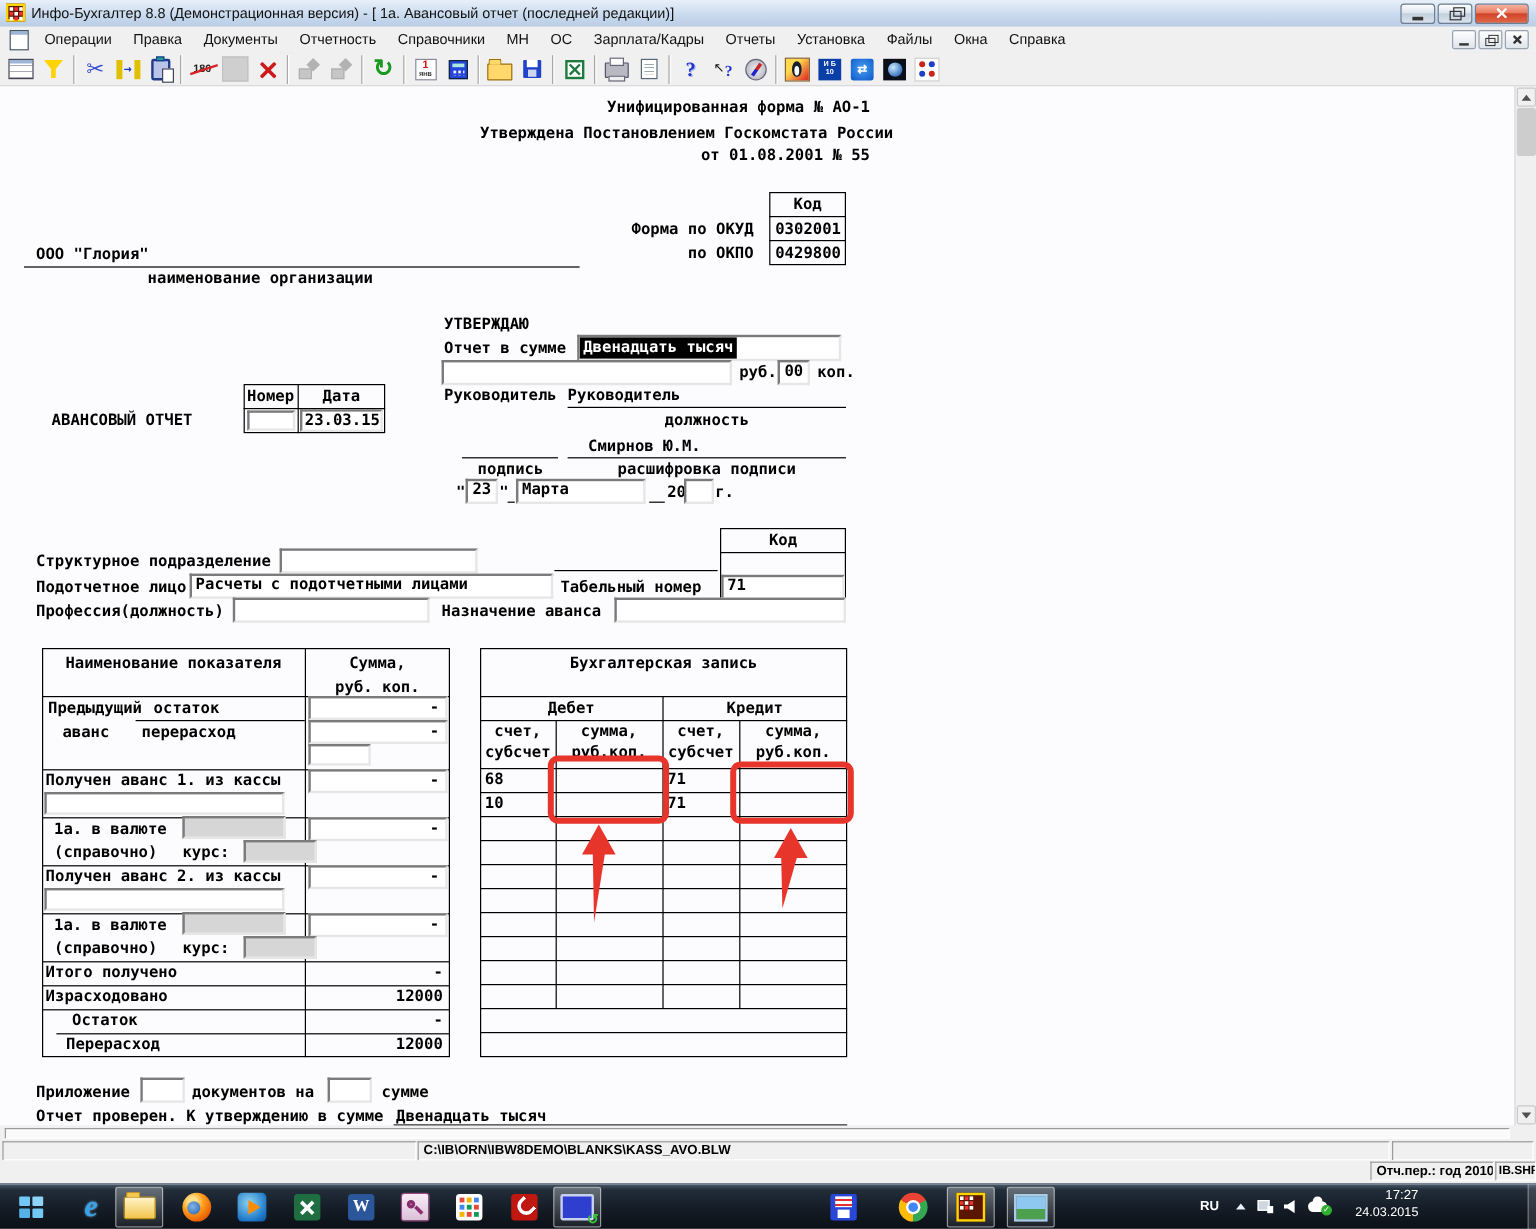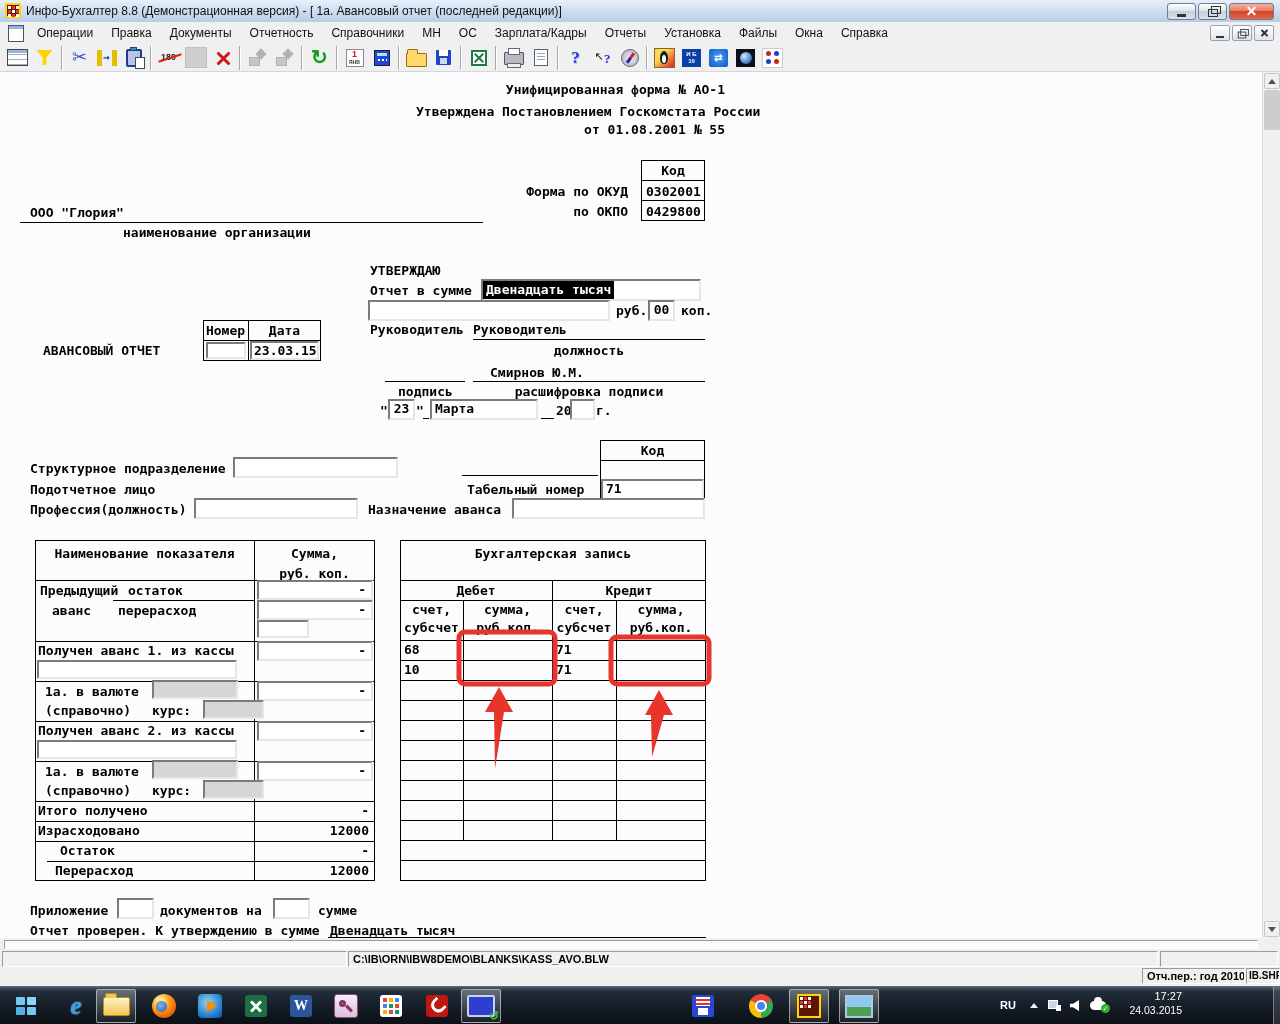"Утверждена Постановлением Госкомстата" div.t { margin-left: 16px -> none }
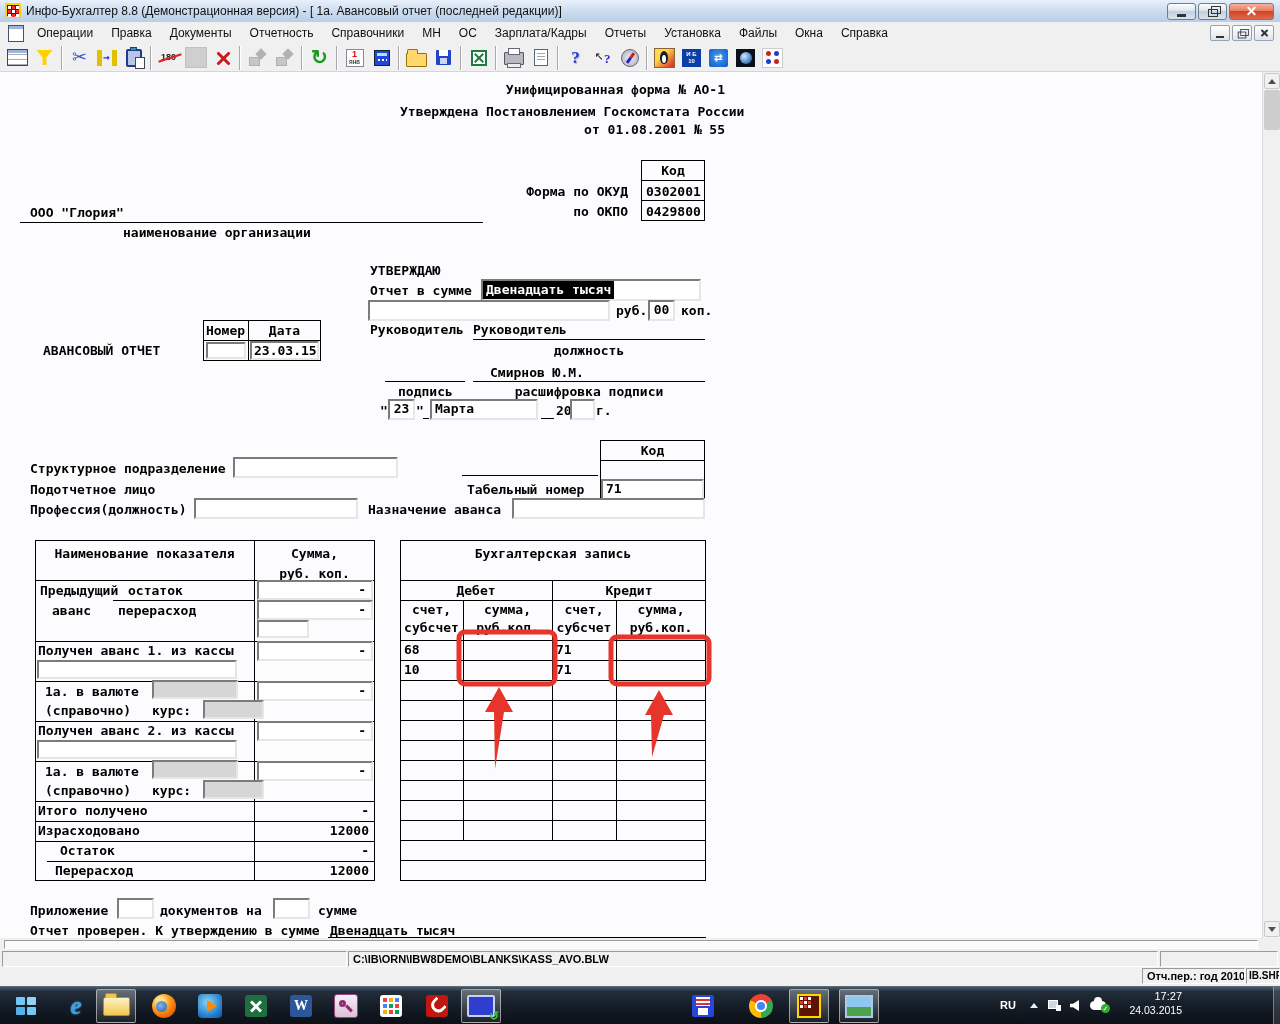"Расчеты с подотчетными лицами" div.inp { html: none -> <div>Расчеты с подотчетными лицами</div> }
